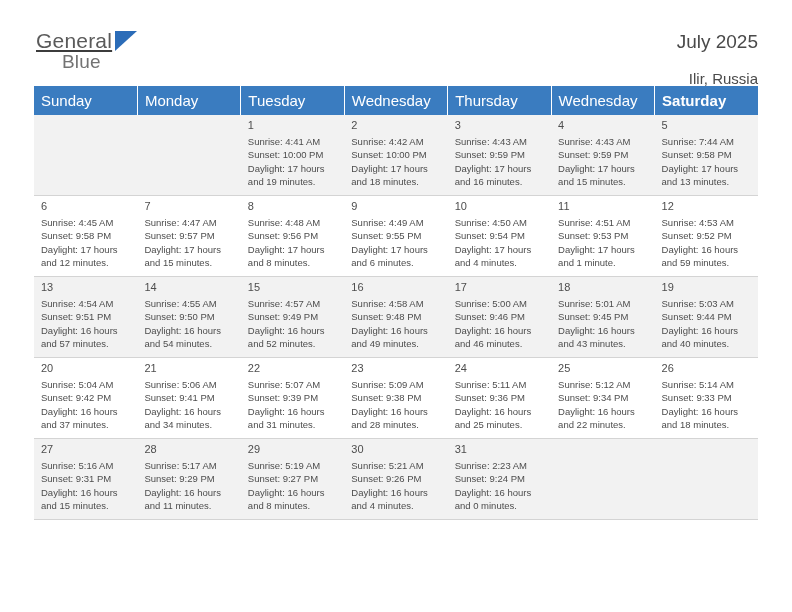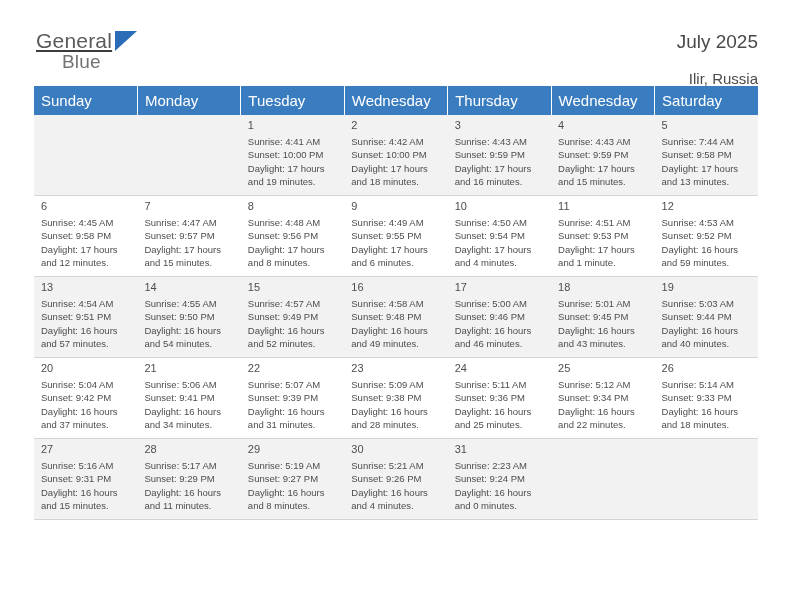"Saturday" table.calendar th:last-child { font-weight: none -> bold }
